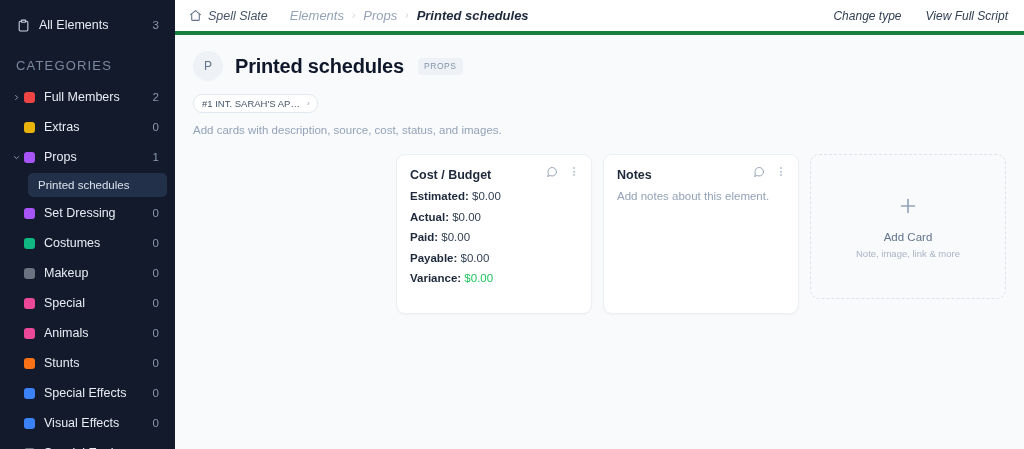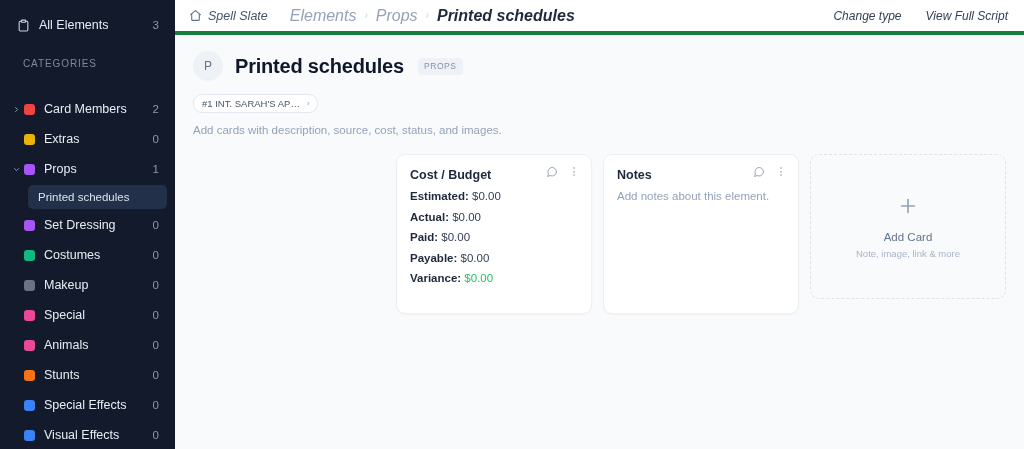"Elements" .crumbs .crumb { font-size: 16px -> 13px }
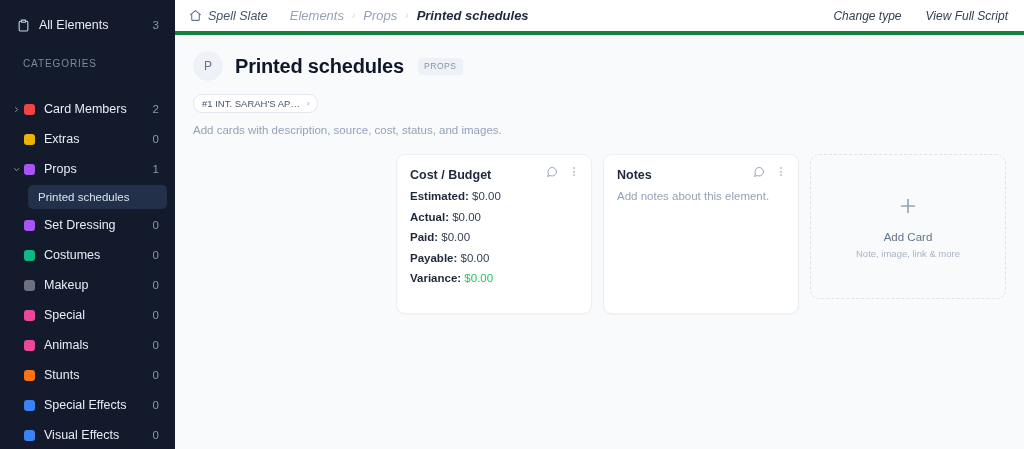"CATEGORIES" .cat-header { font-size: 10px -> 13px; margin-bottom: 25px -> 9px; padding: 0 23px -> 0 16px }
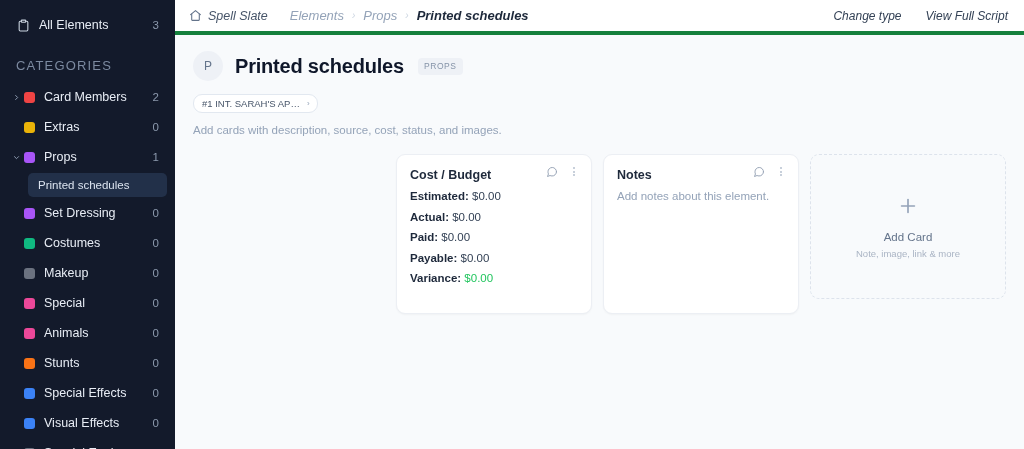"Card Members" span.lbl { text: Card -> Full }
